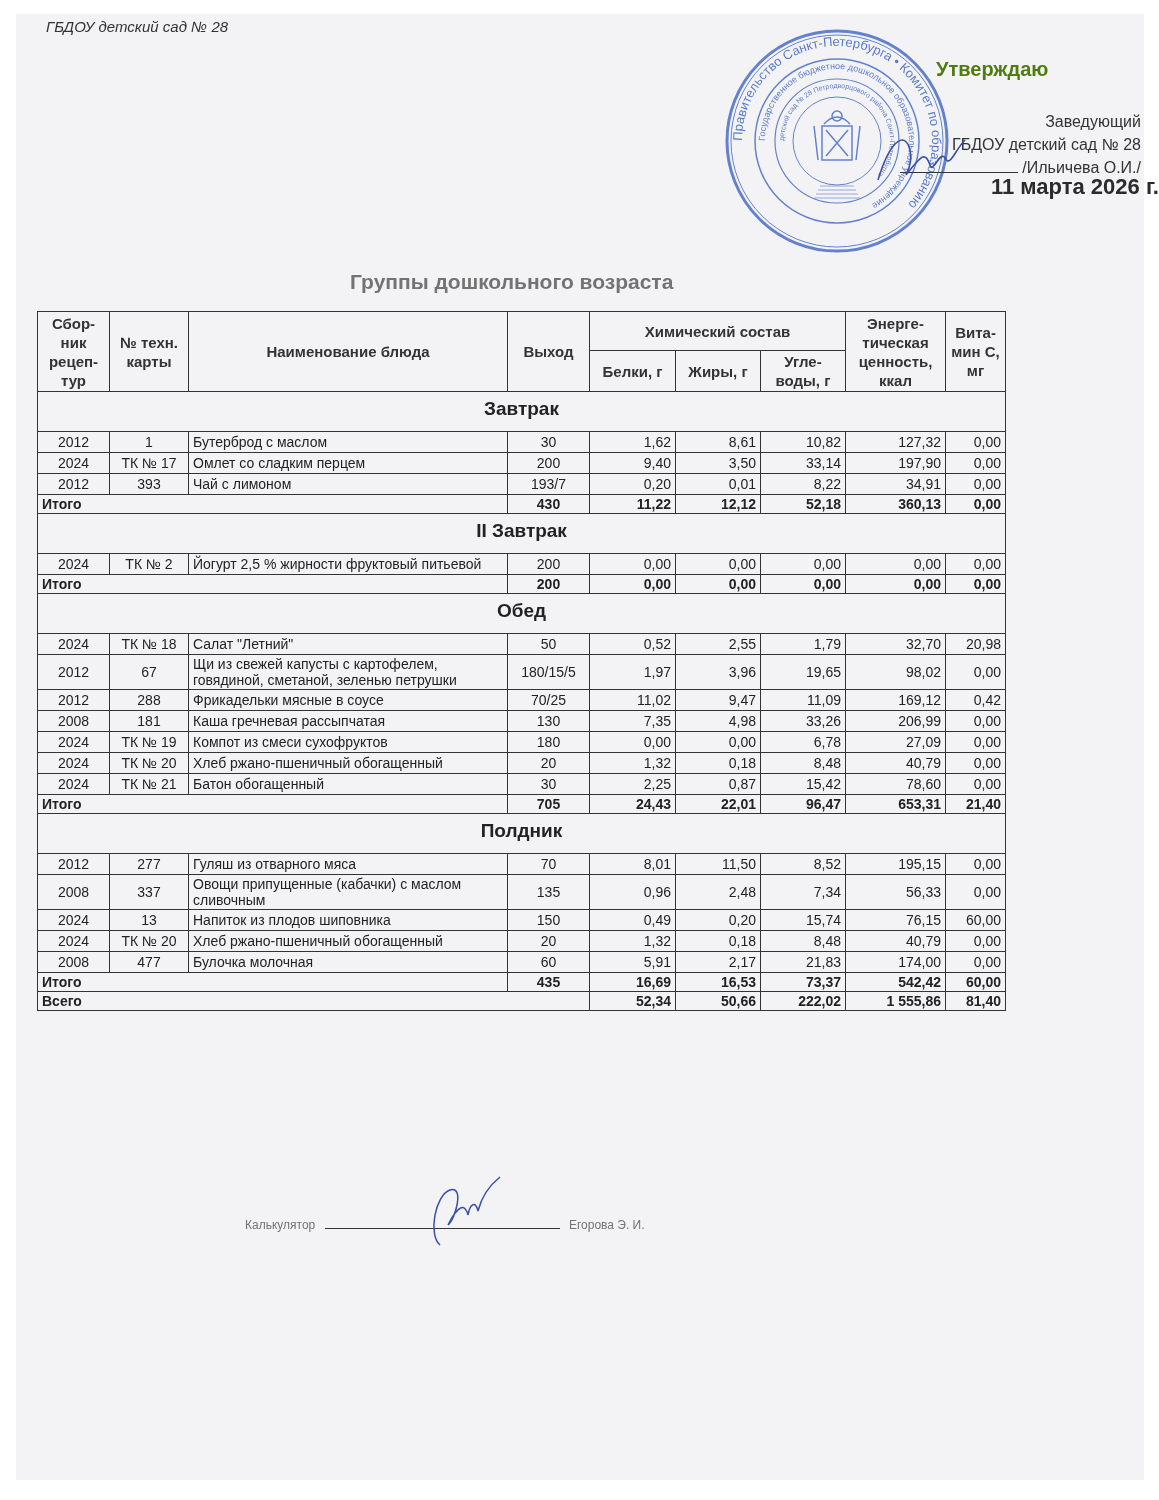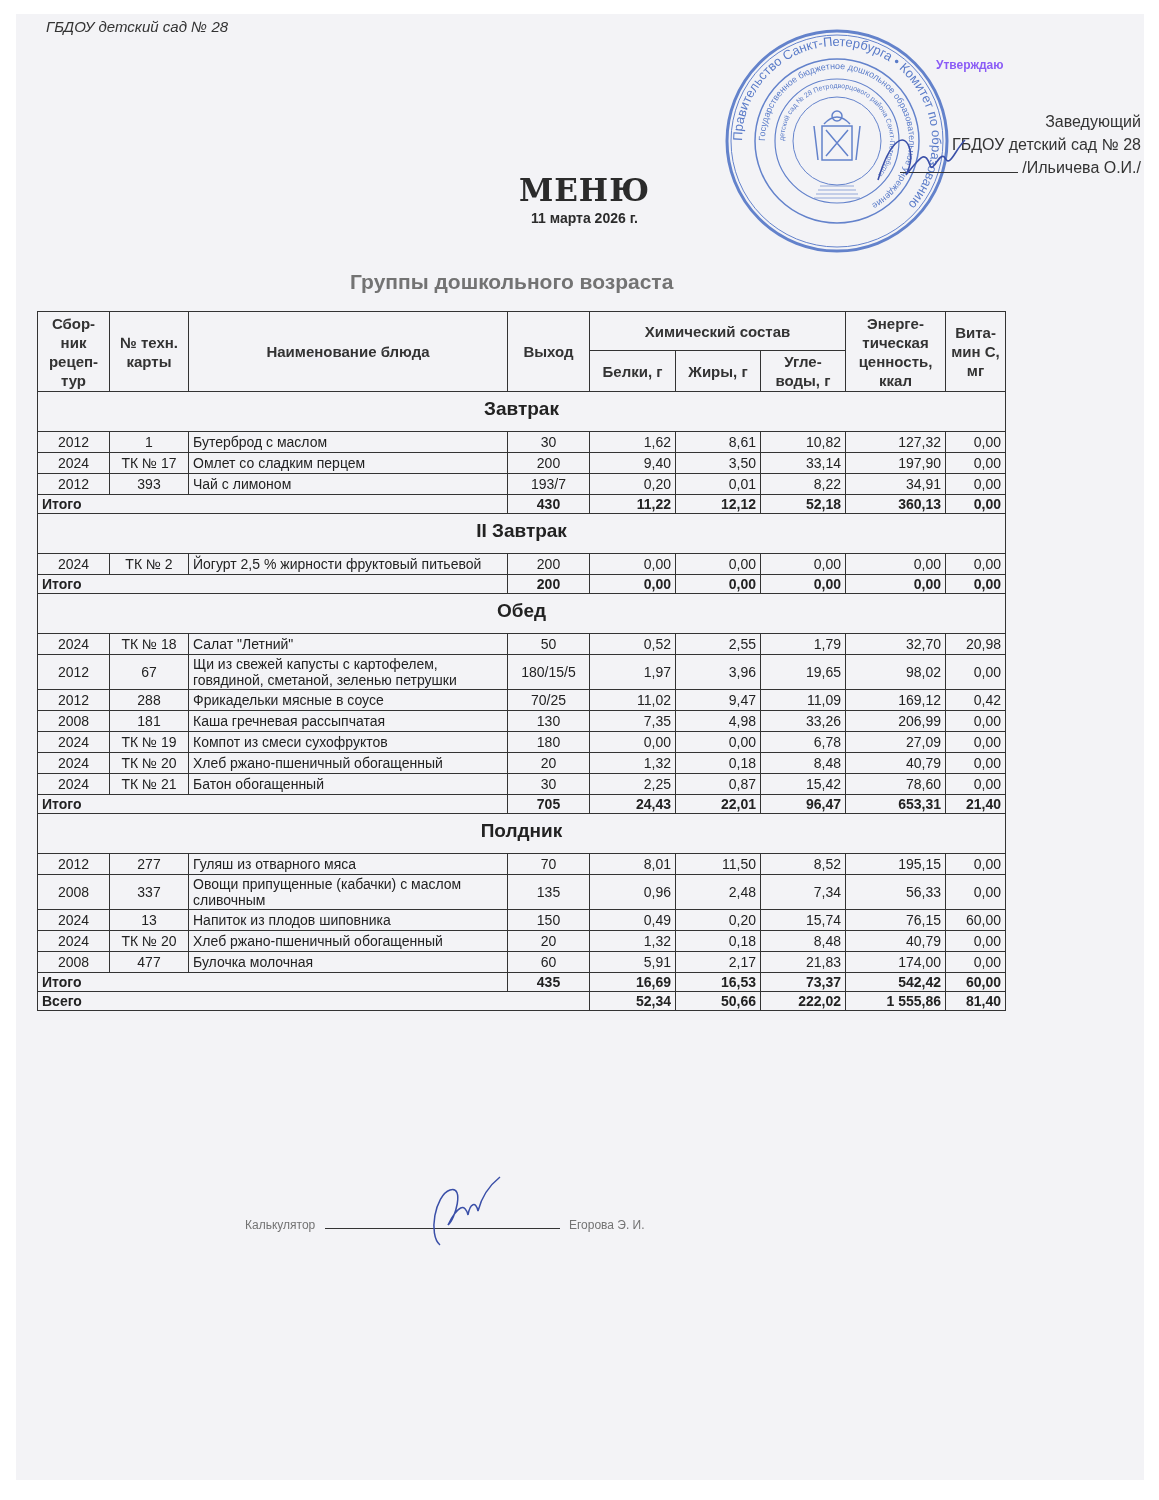"Утверждаю" .approve { color: #8b5cf6 -> #4d7c0f; font-size: 12px -> 20px }
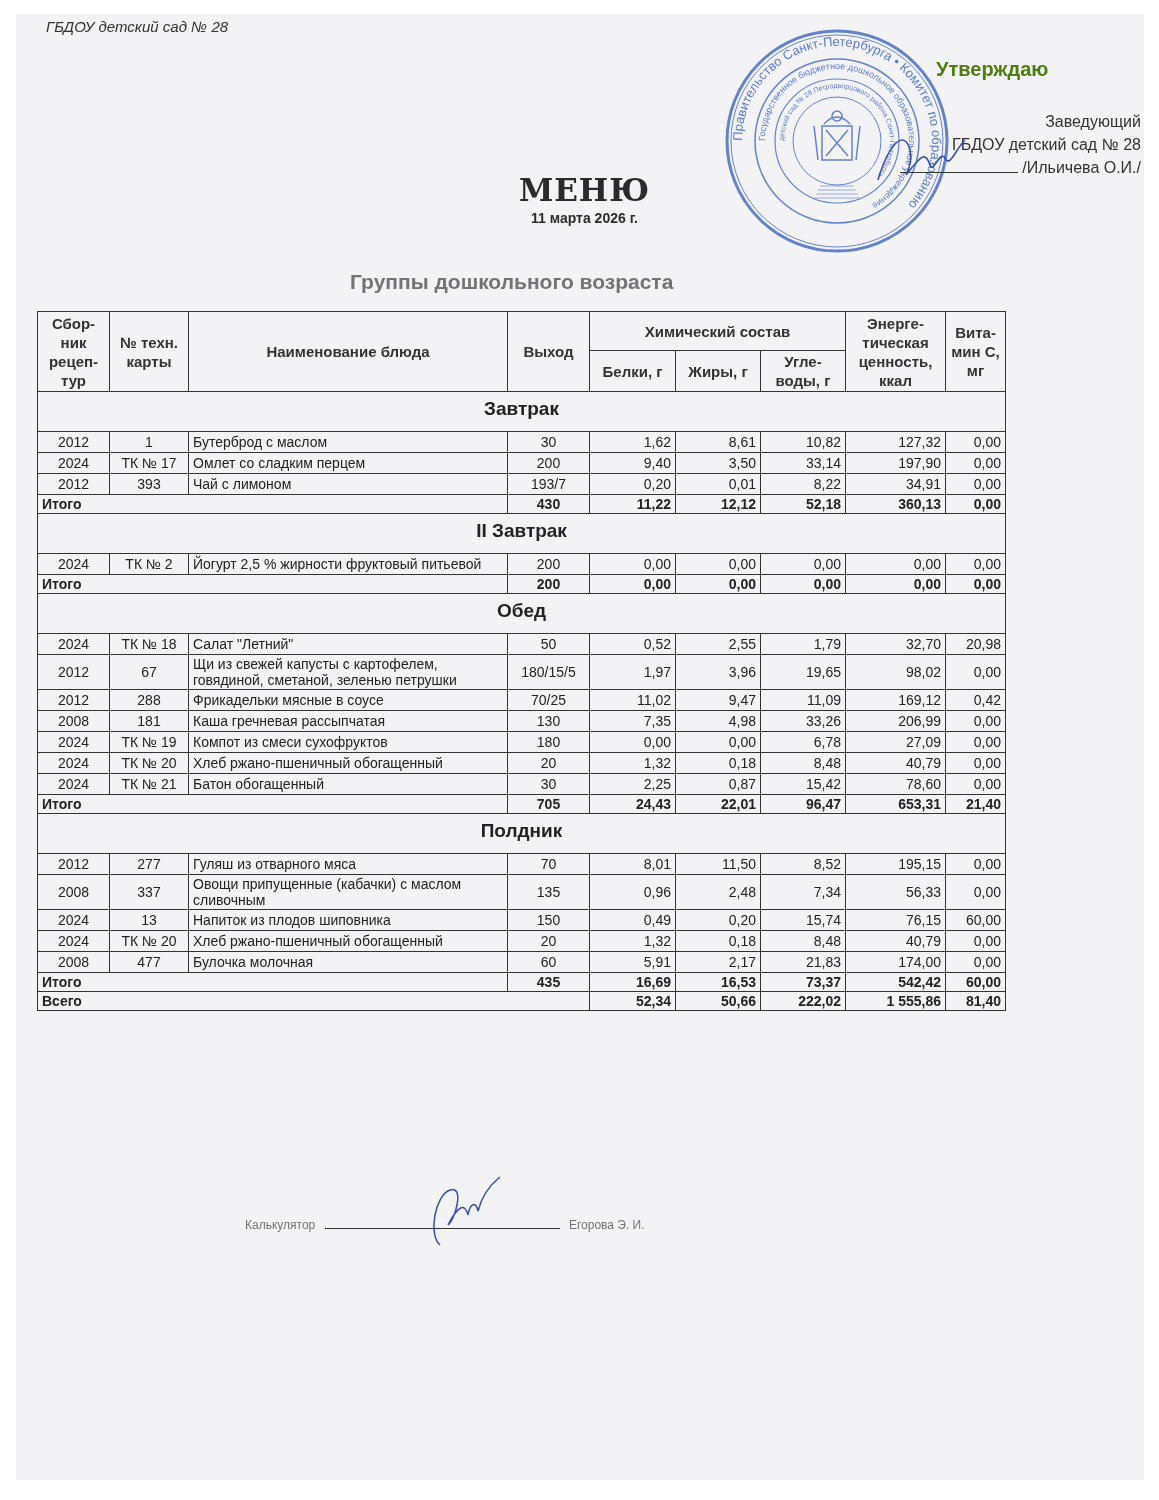"МЕНЮ" h1 { html: <h1>МЕНЮ</h1> -> none }
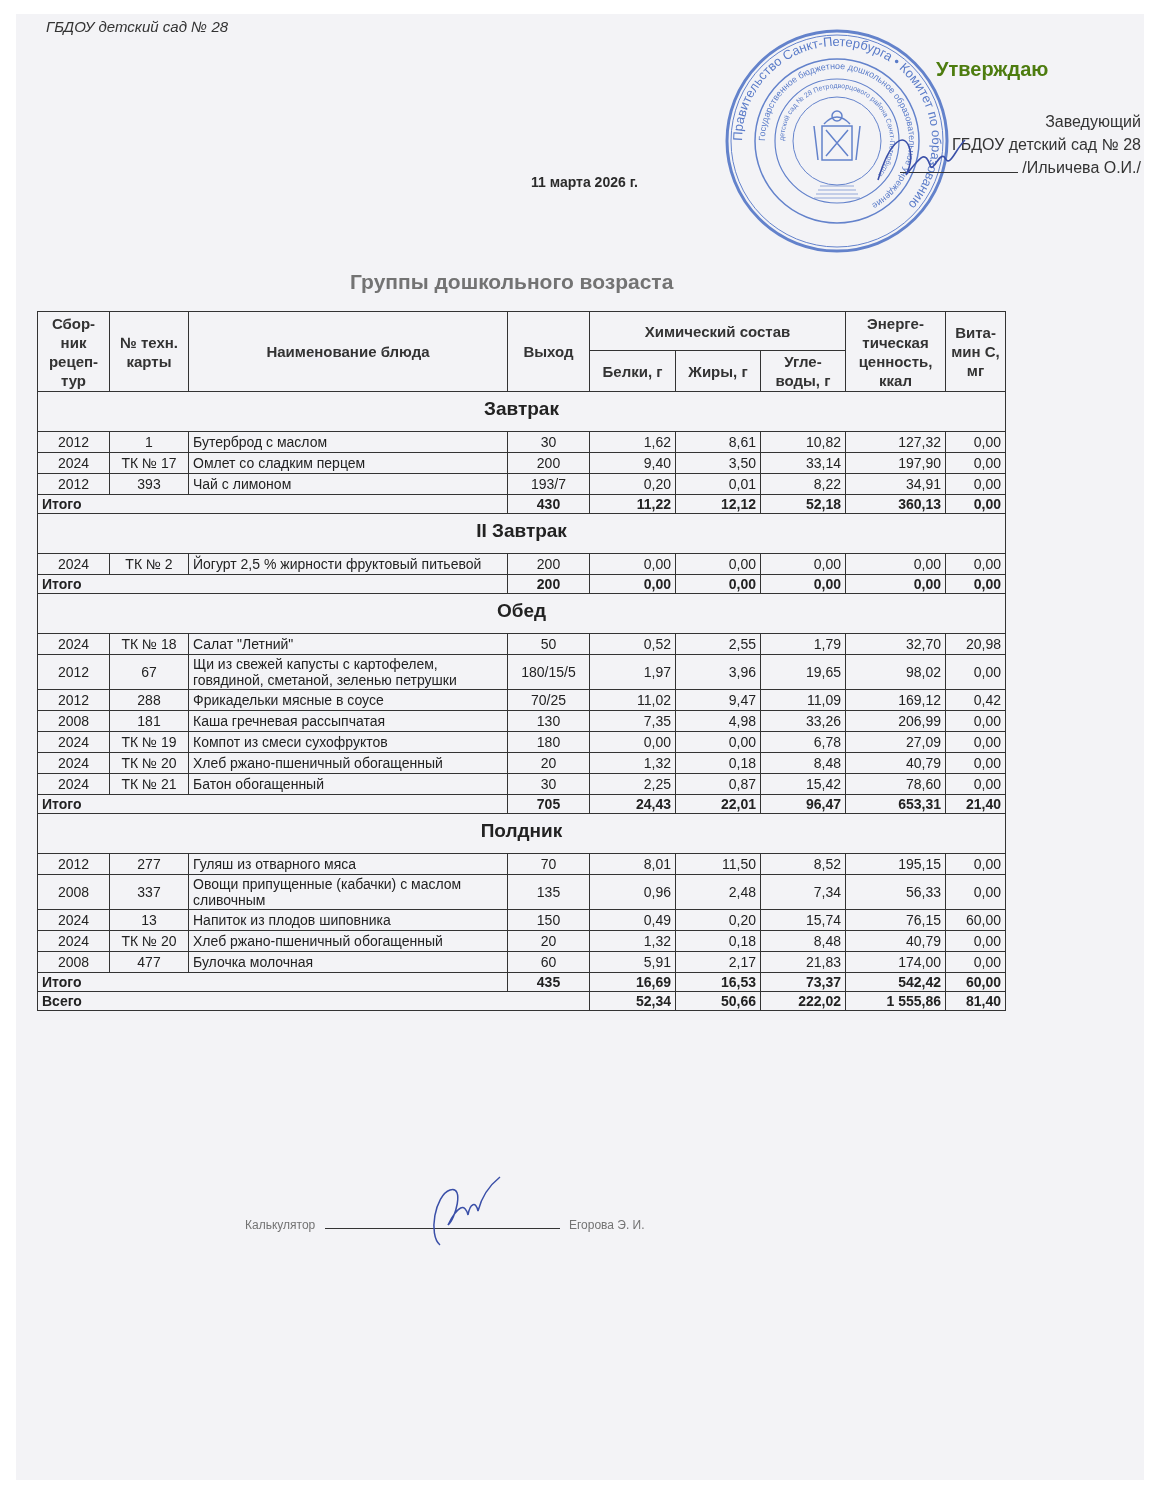"11 марта 2026 г." .title .date { font-size: 14px -> 22px; text-align: none -> right }
